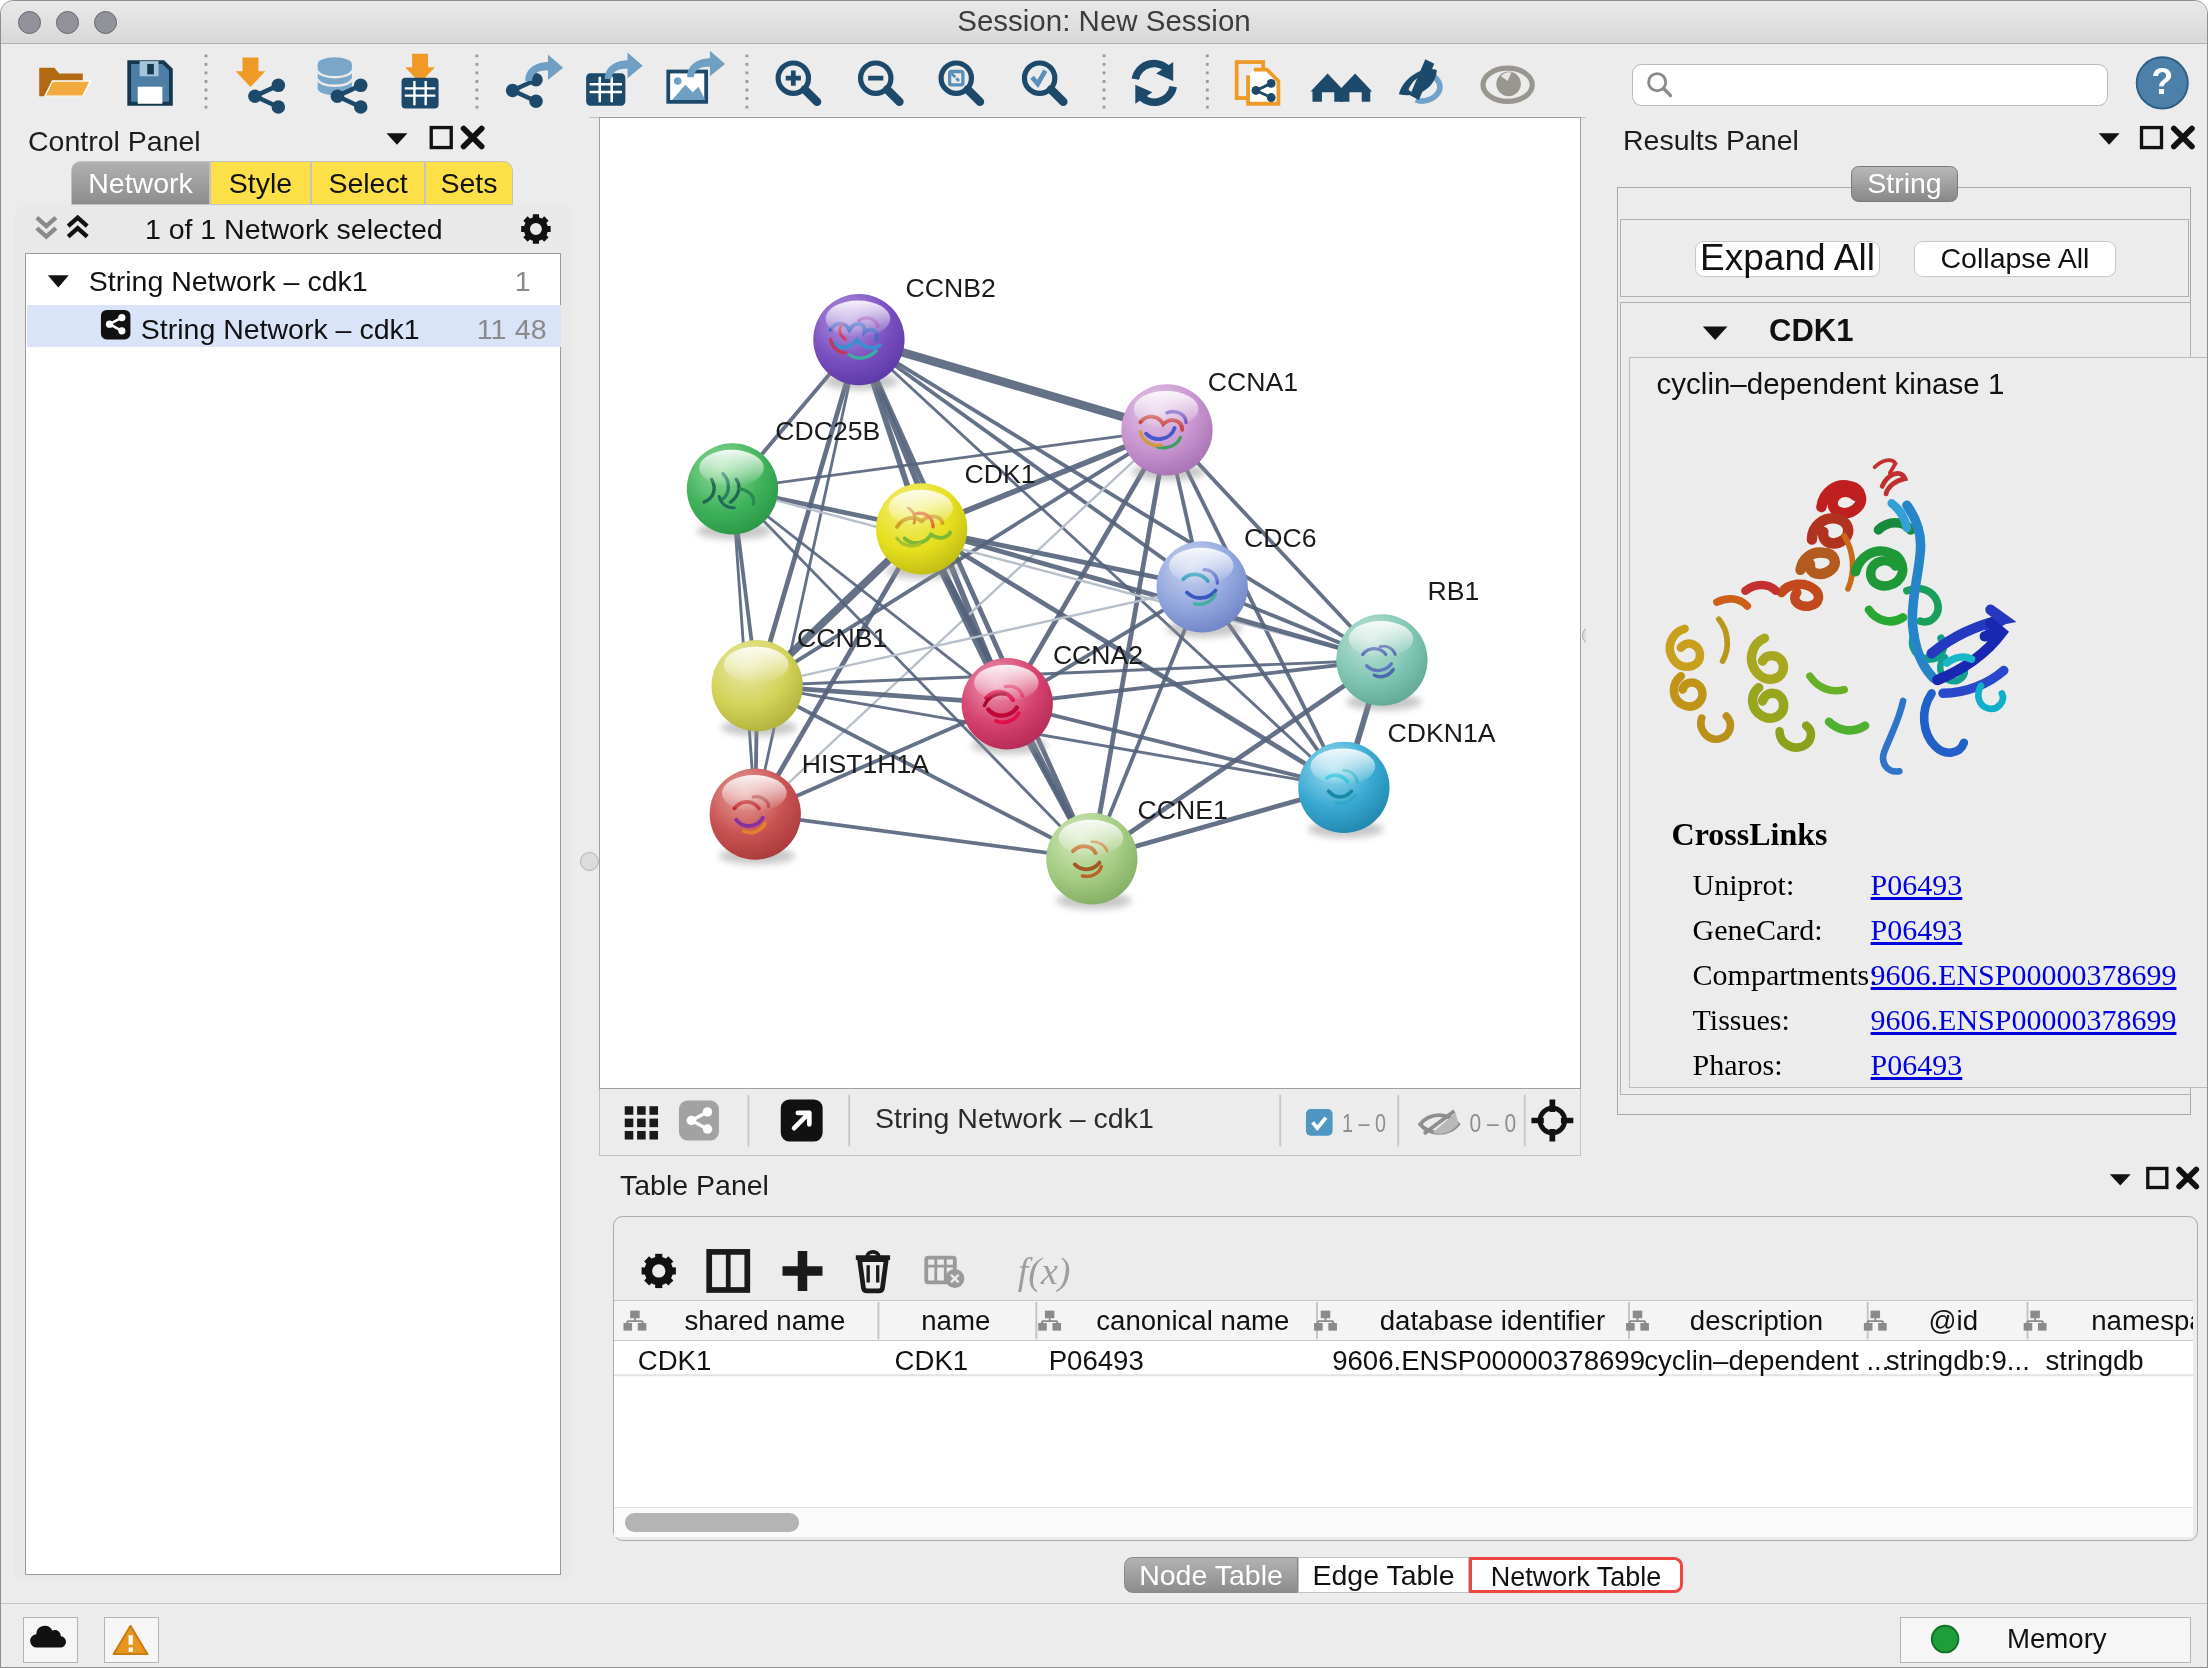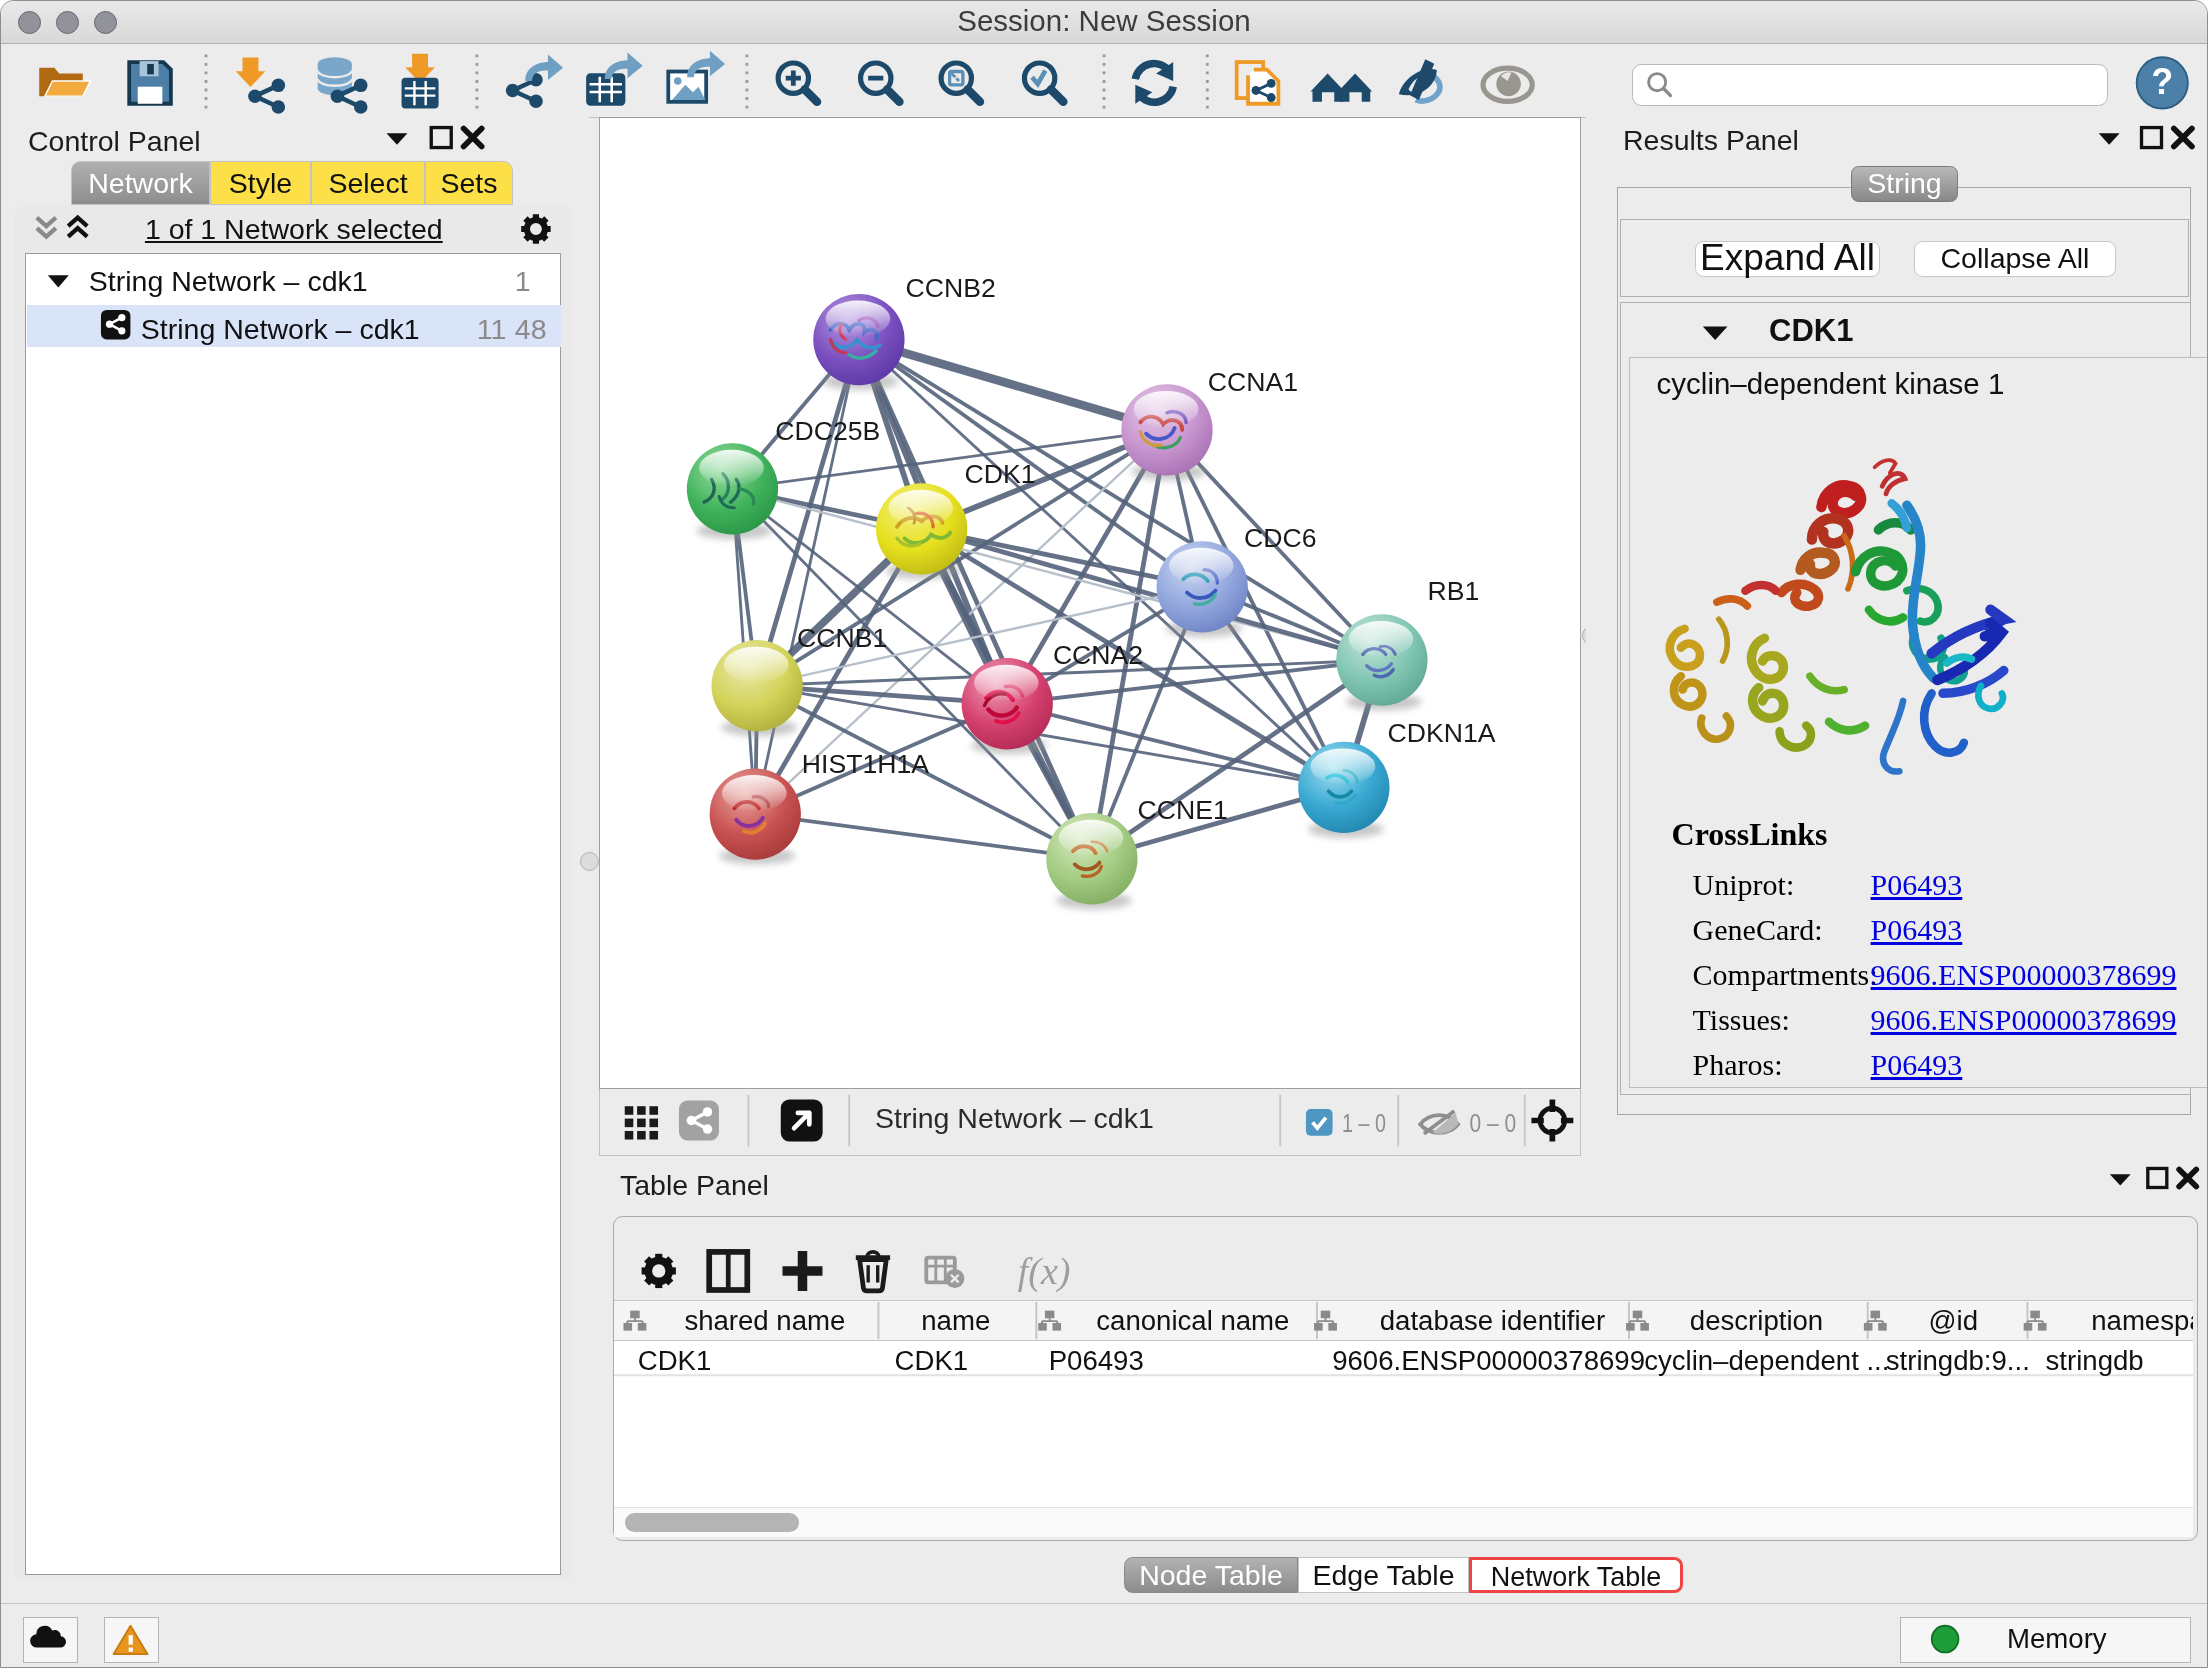"1 of 1 Network selected" div.abs { text-decoration: underline -> none }
